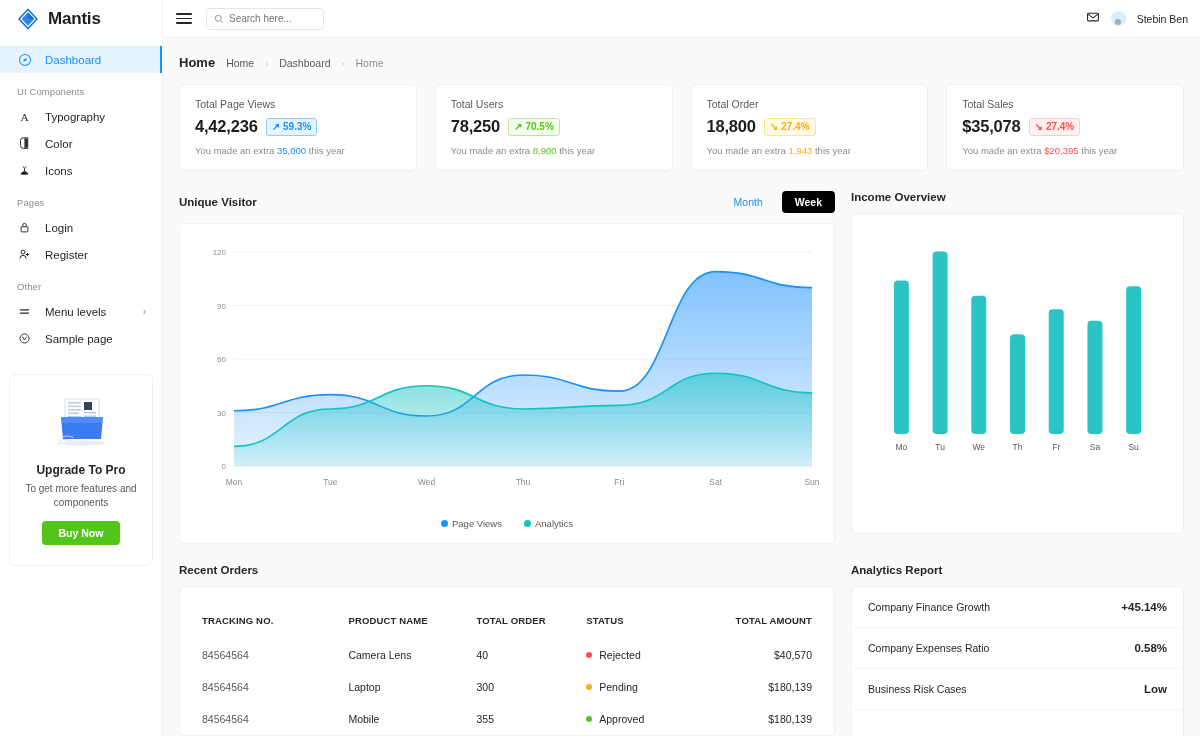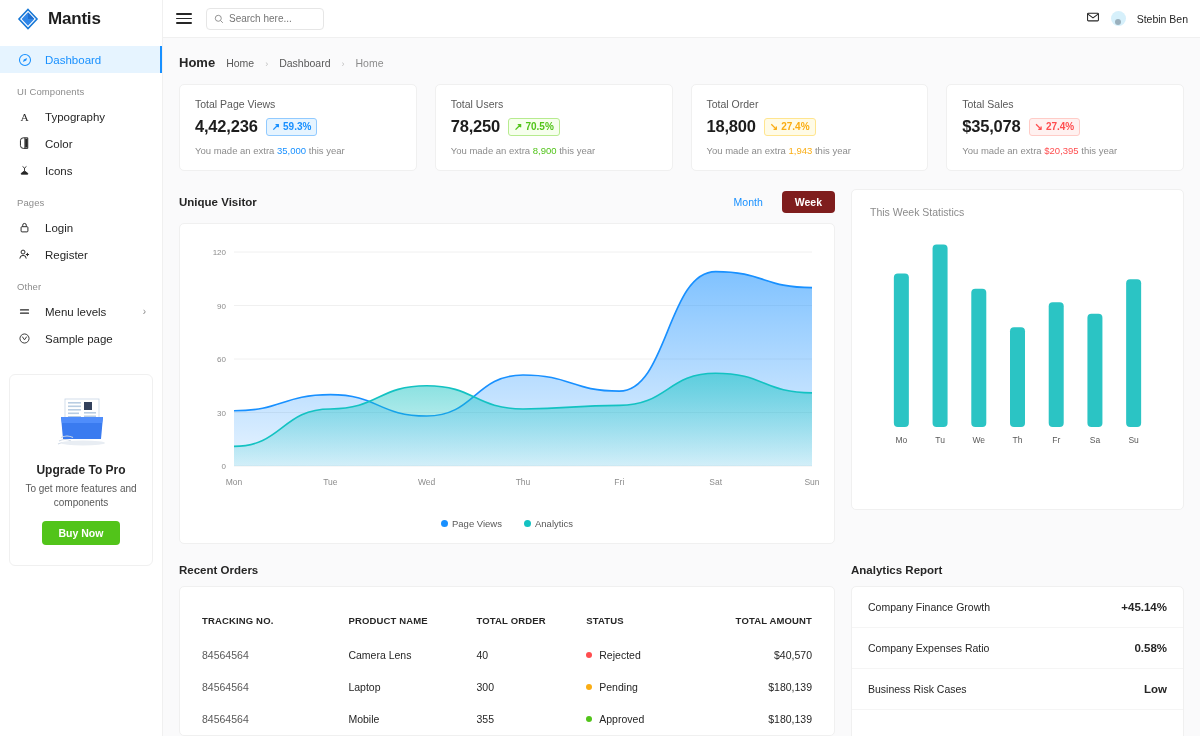"Week" .tgl.active { background: #7f1d1d -> #000000 }
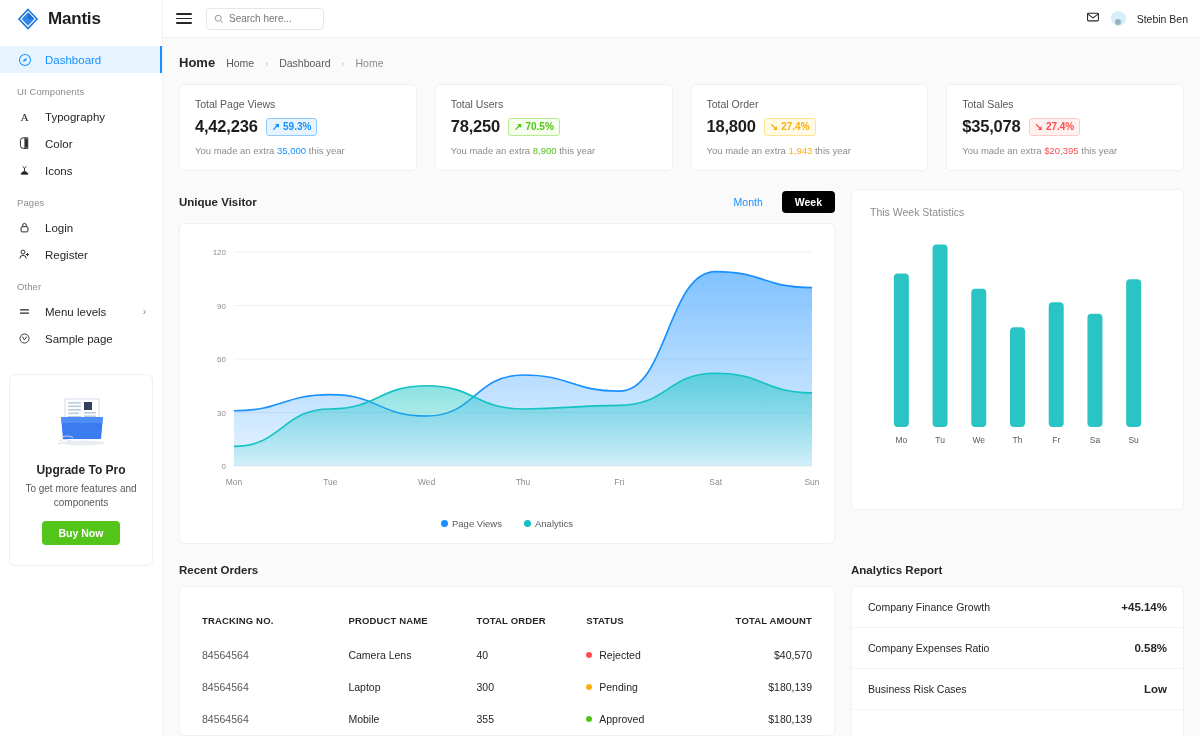"Income Overview" div.sec-head { html: none -> <div> <span>Income Overview</span> </div> }
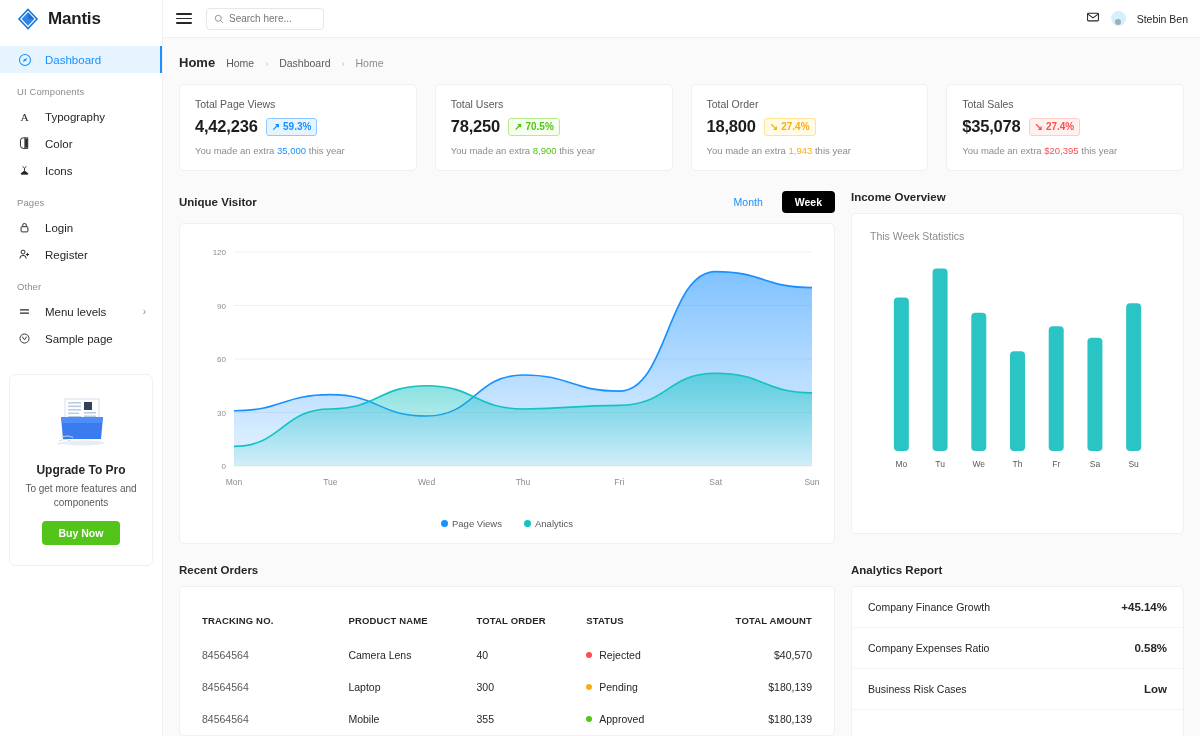"This Week Statistics" div.income-sub { html: <div>This Week Statistics</div> -> none }
